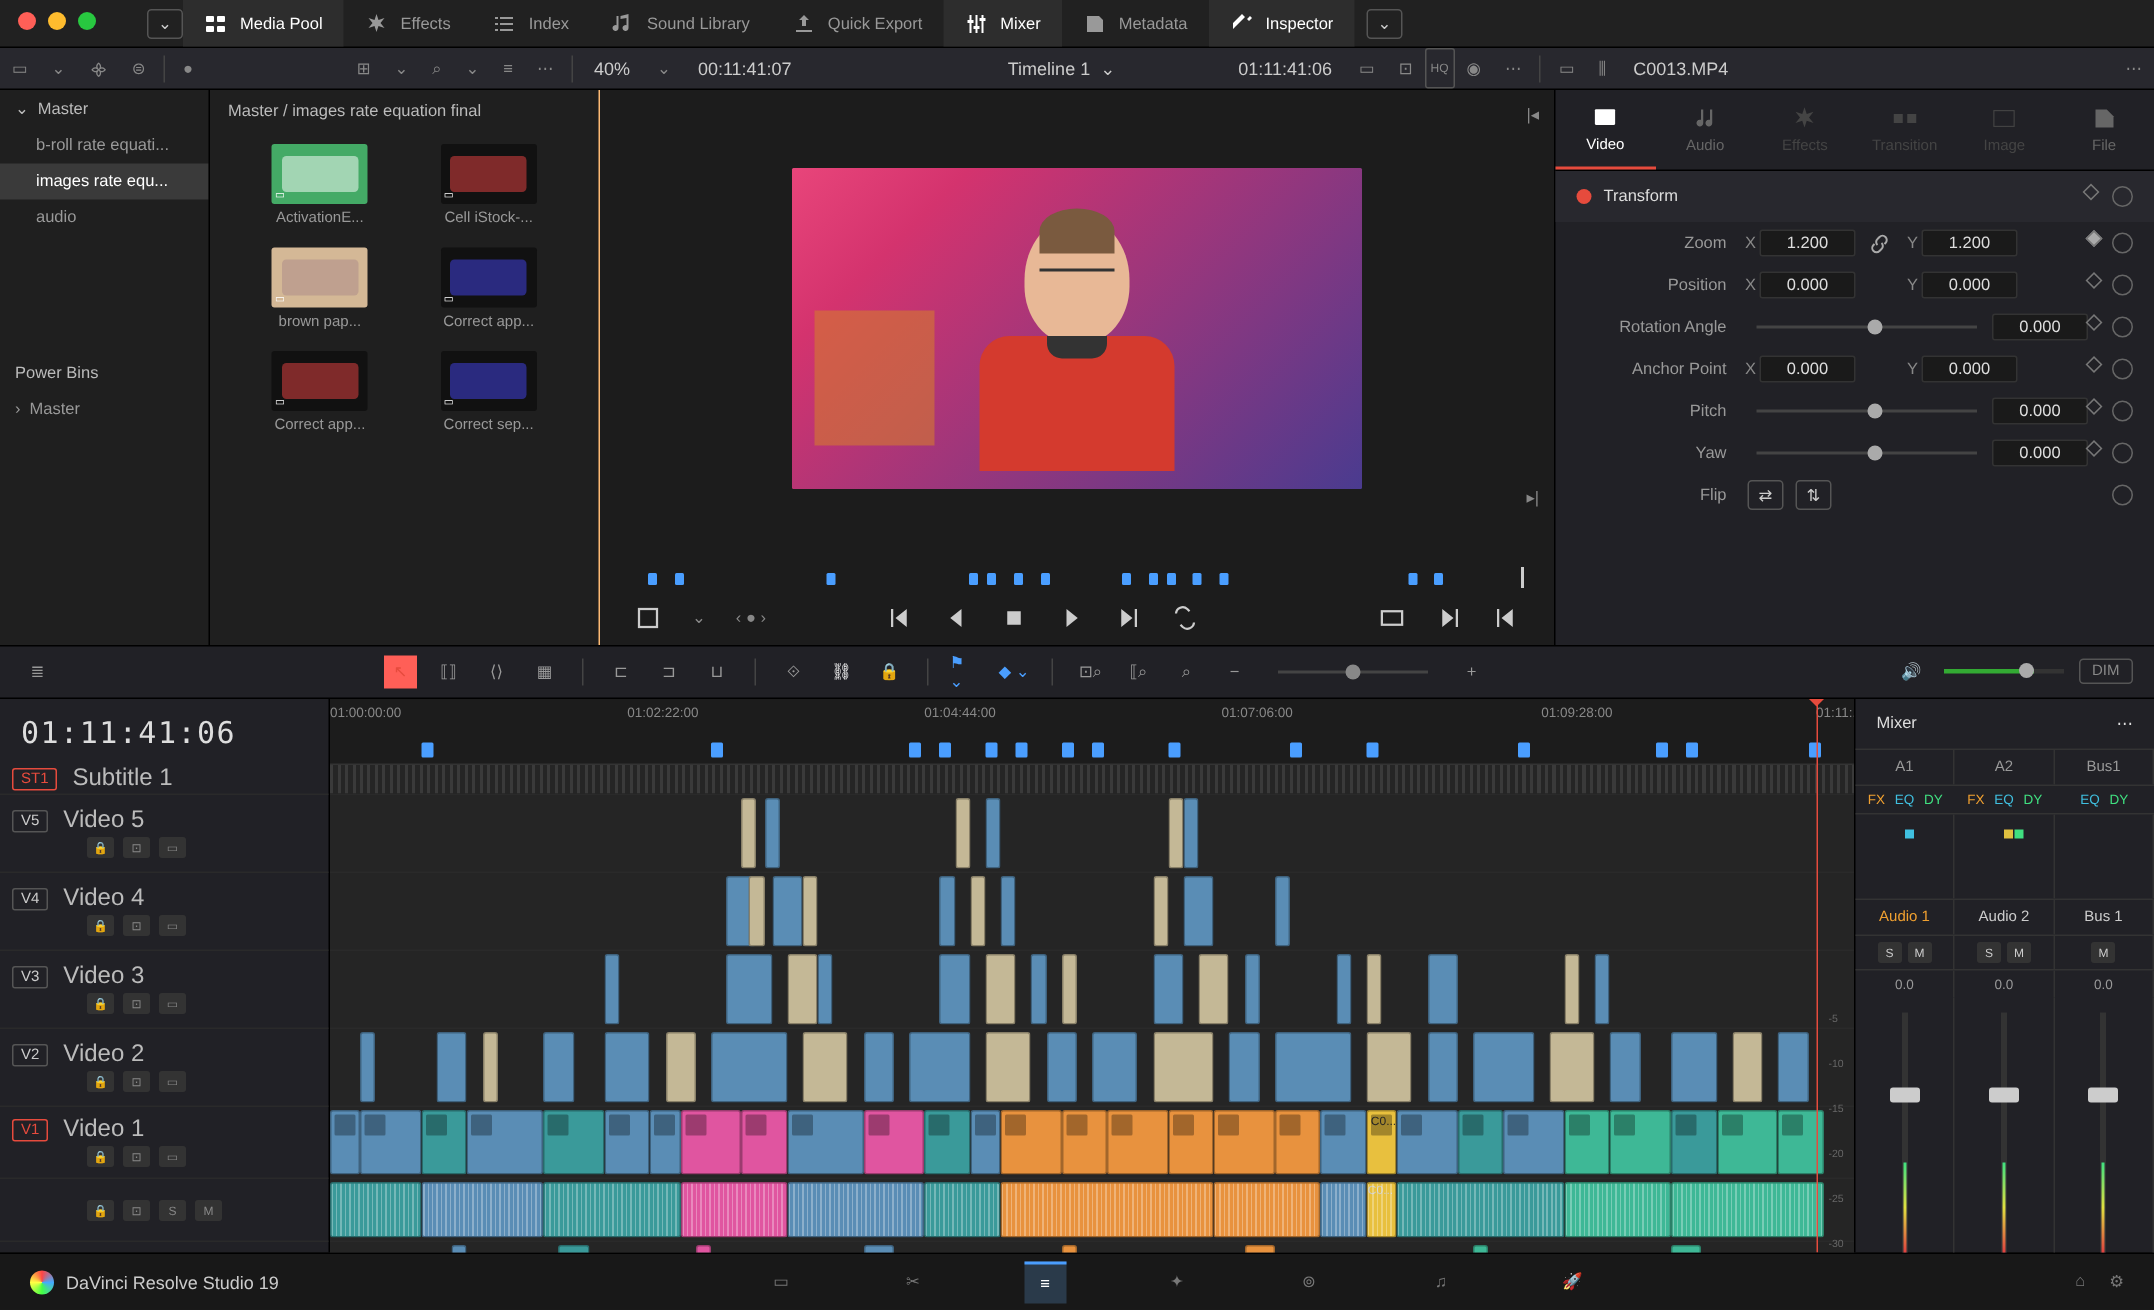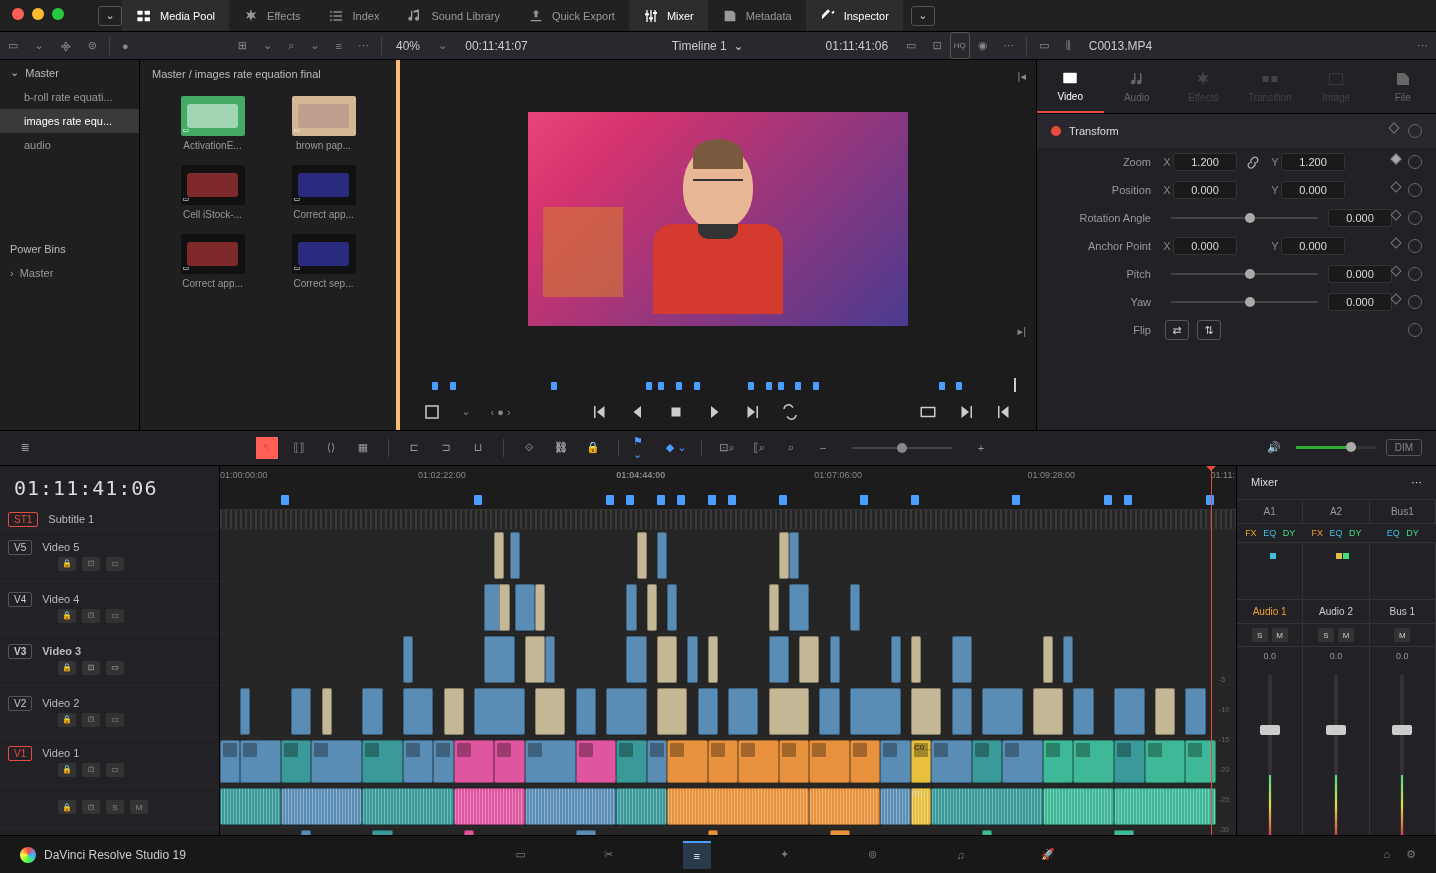"Master / images rate equation" .media-panel { border-right: 4px solid #fdba74 -> 1px solid #fdba74 }
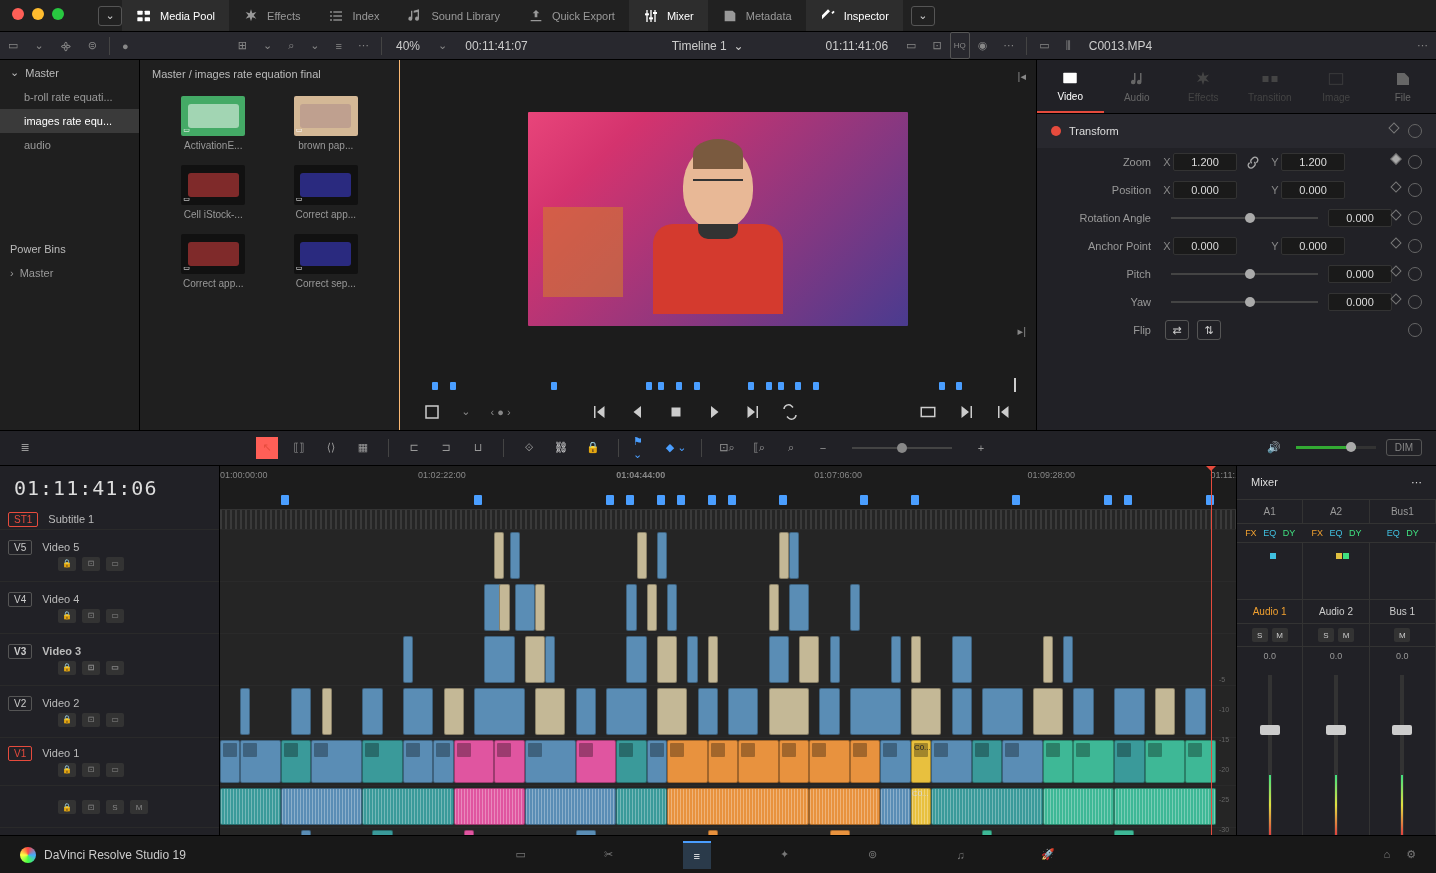"brown pap..." div.thumb { order: before "Cell iStock-..." -> after "Cell iStock-..." }
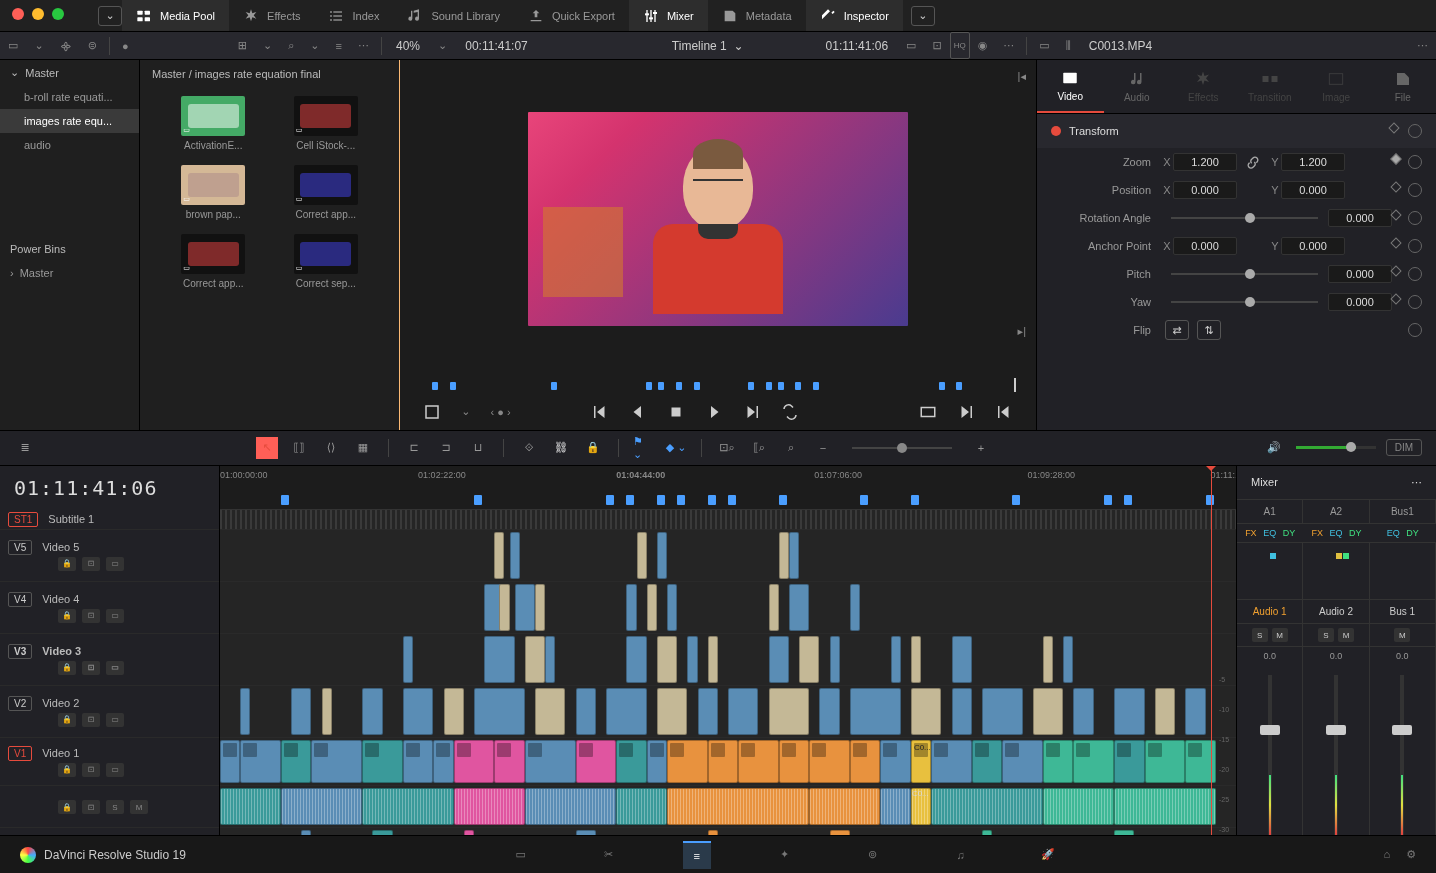"01:04:44:00" div.ruler-tc { font-weight: bold -> none }
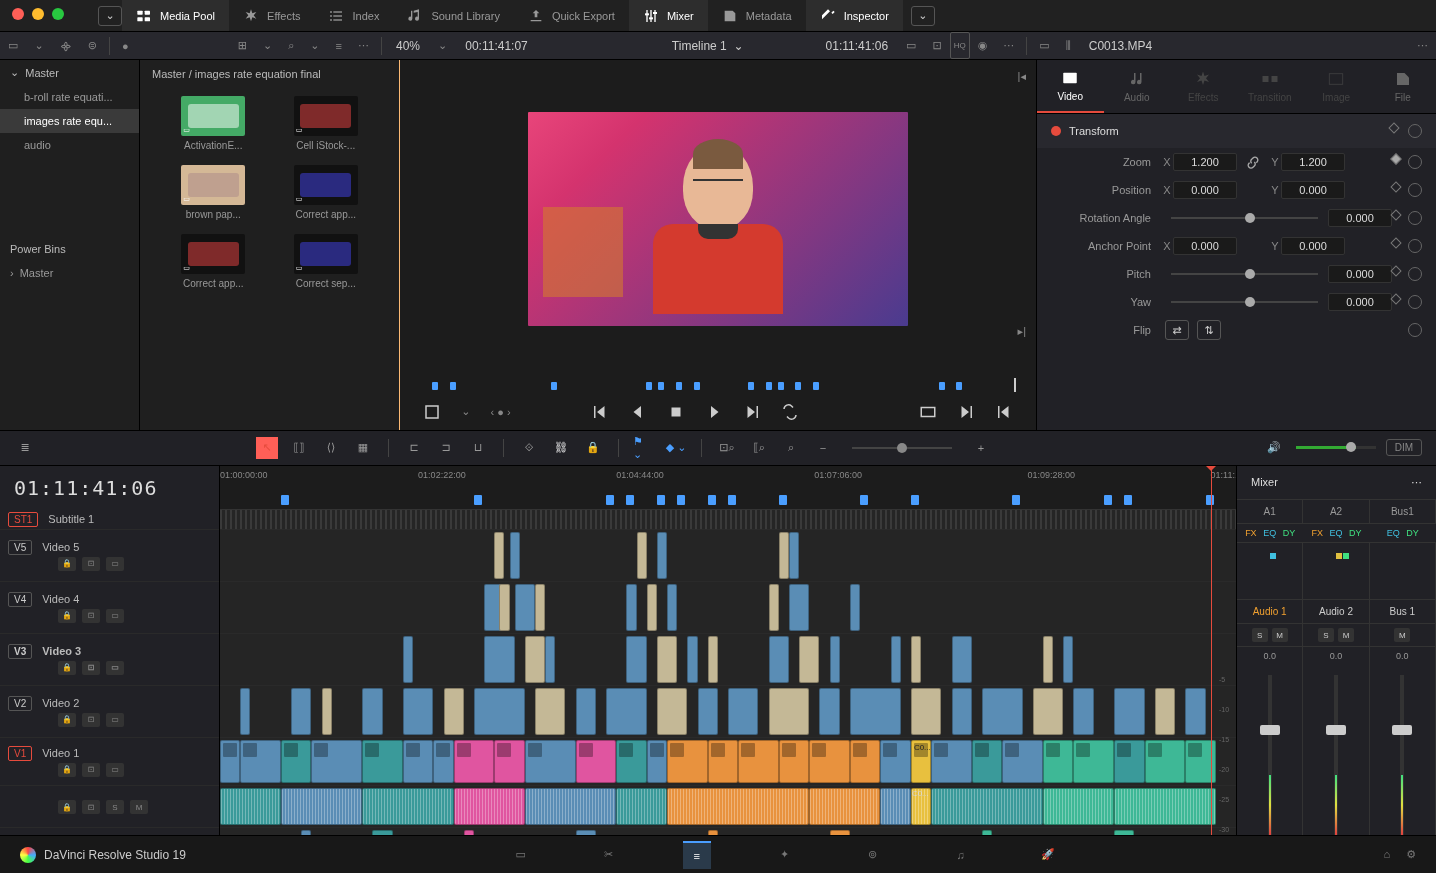"Subtitle 1" .track-name { font-size: 11px -> 16px }
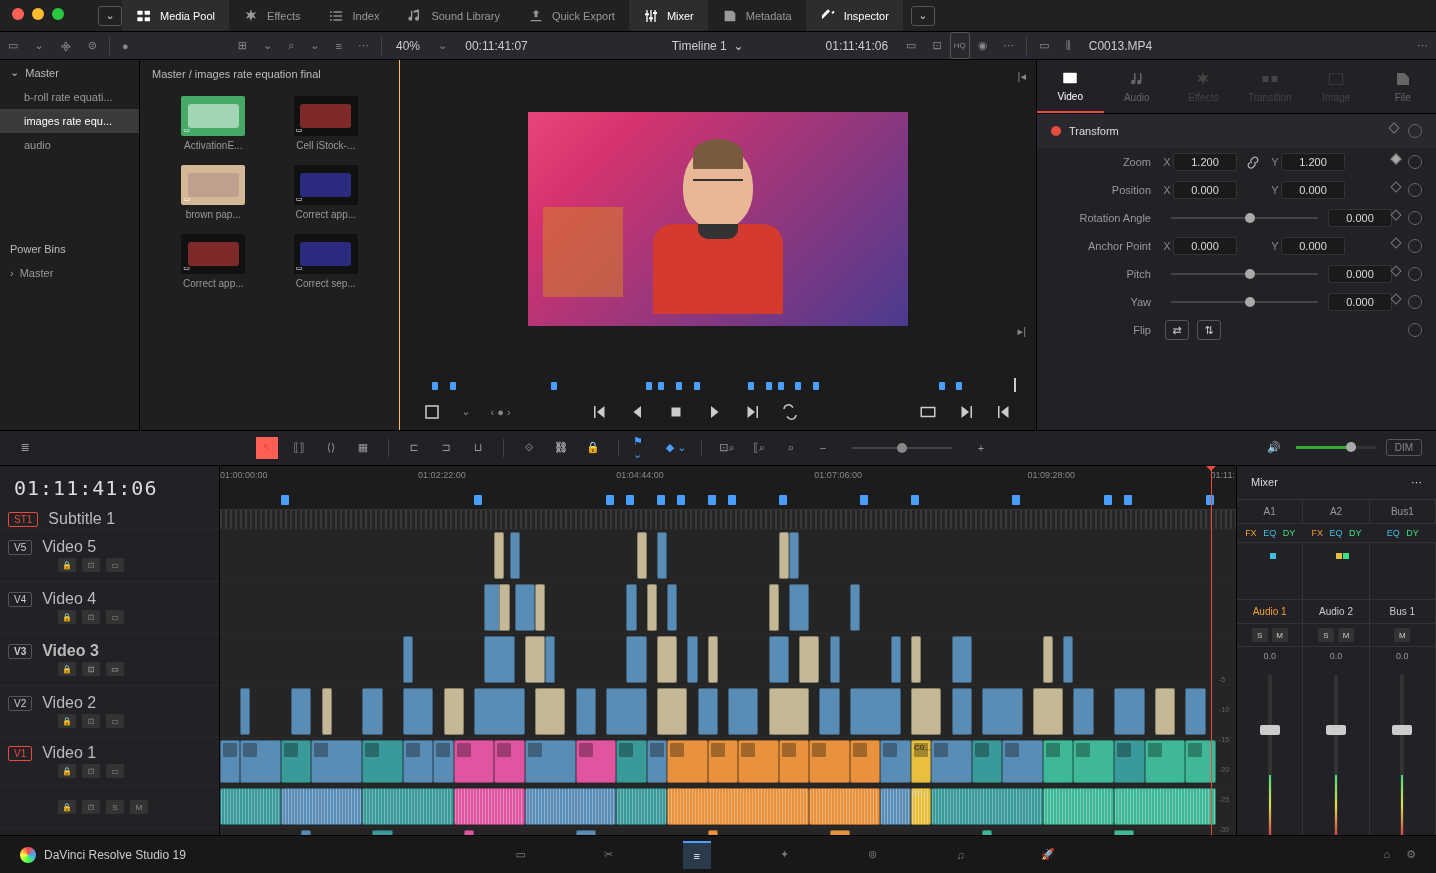"V3" div.track-hdr { font-weight: bold -> none }
